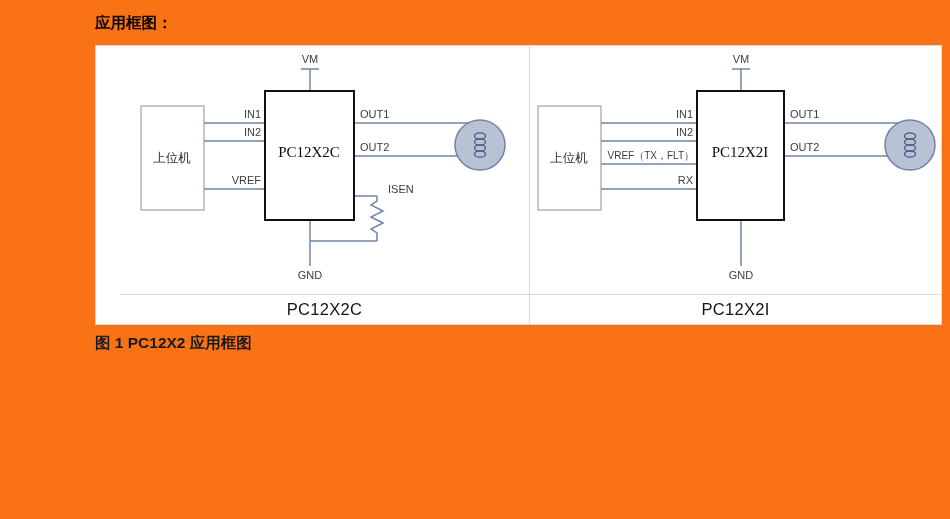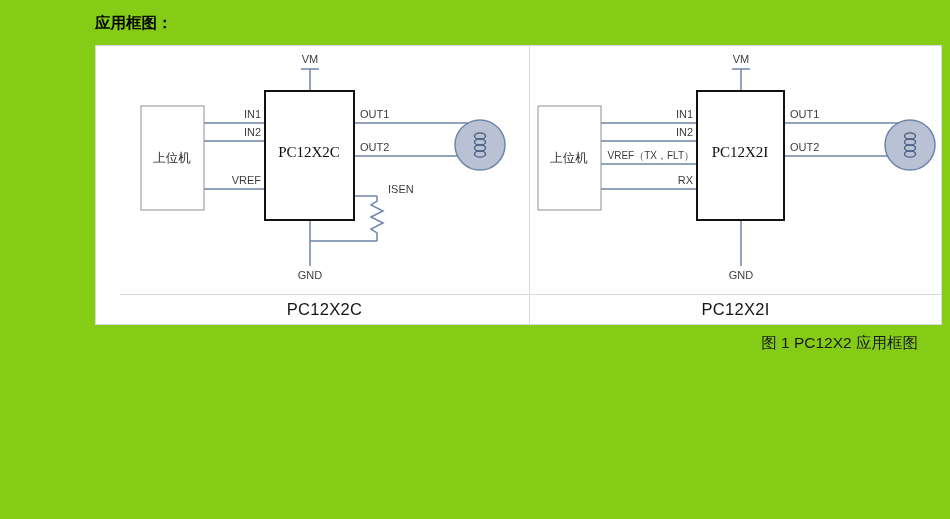"应用框图：" .page { background: #84cc16 -> #f97316 }
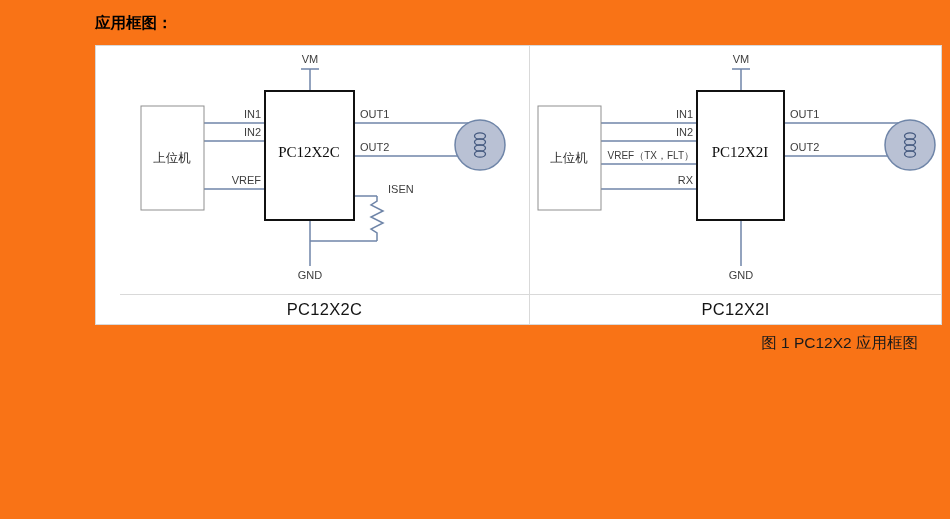"图 1 PC12X2 应用框图" .figure-caption { font-weight: 400 -> 700; text-align: right -> left }
